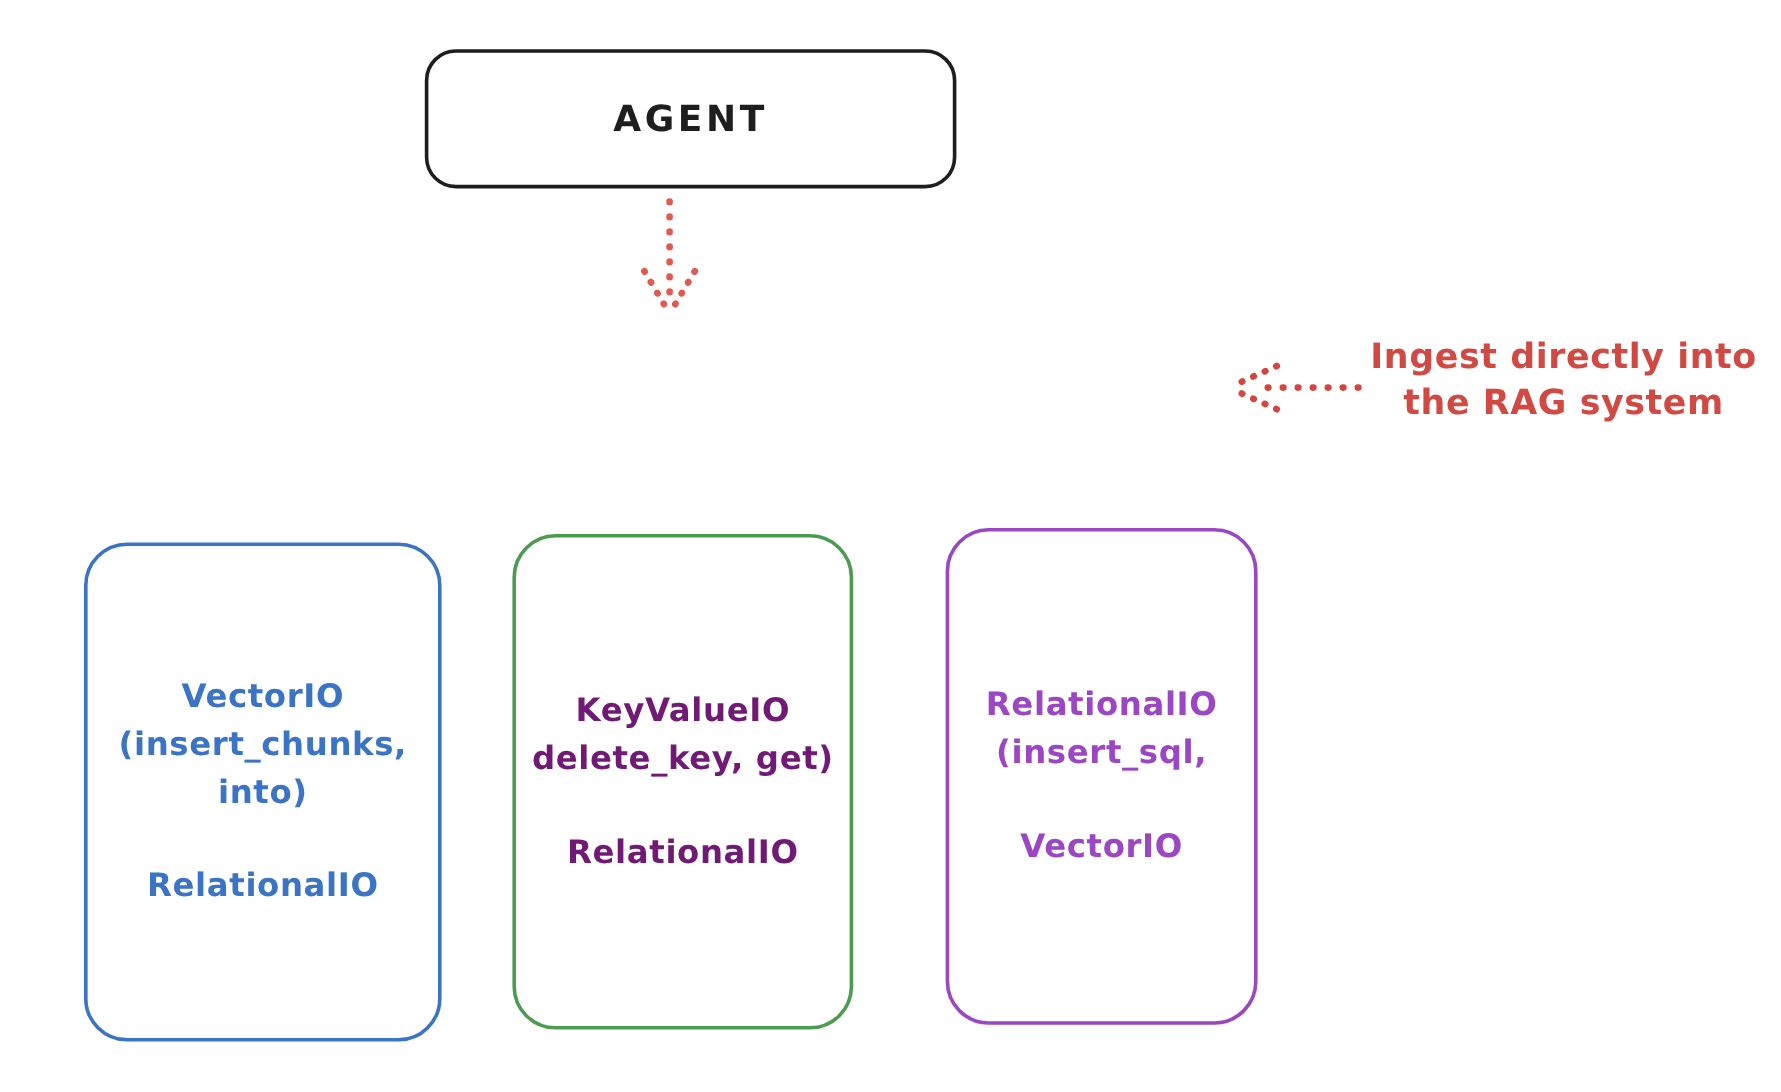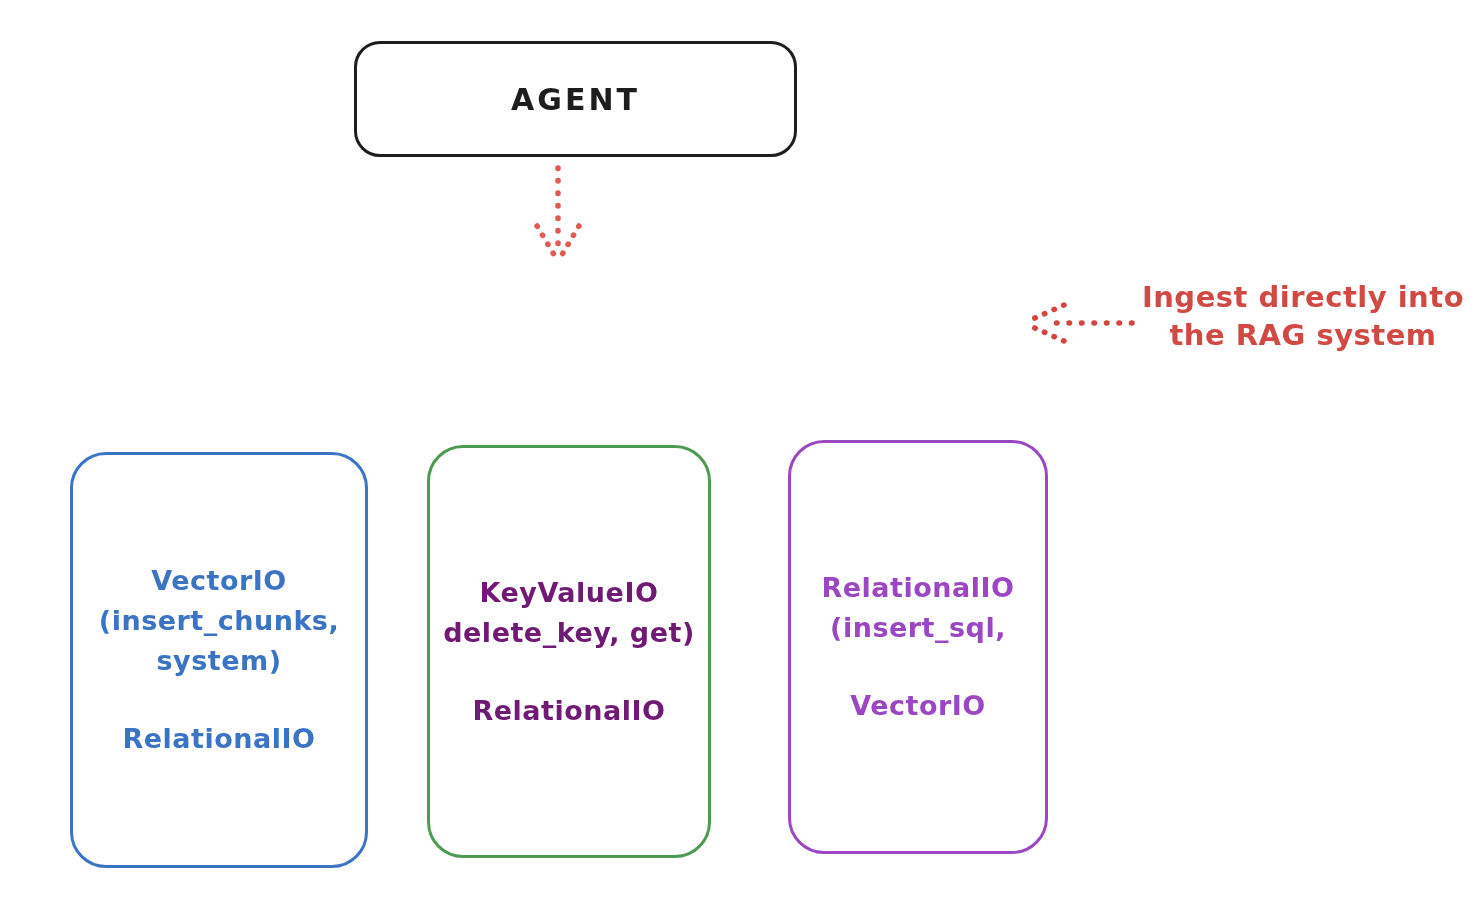"system)" div { text: system -> into }
